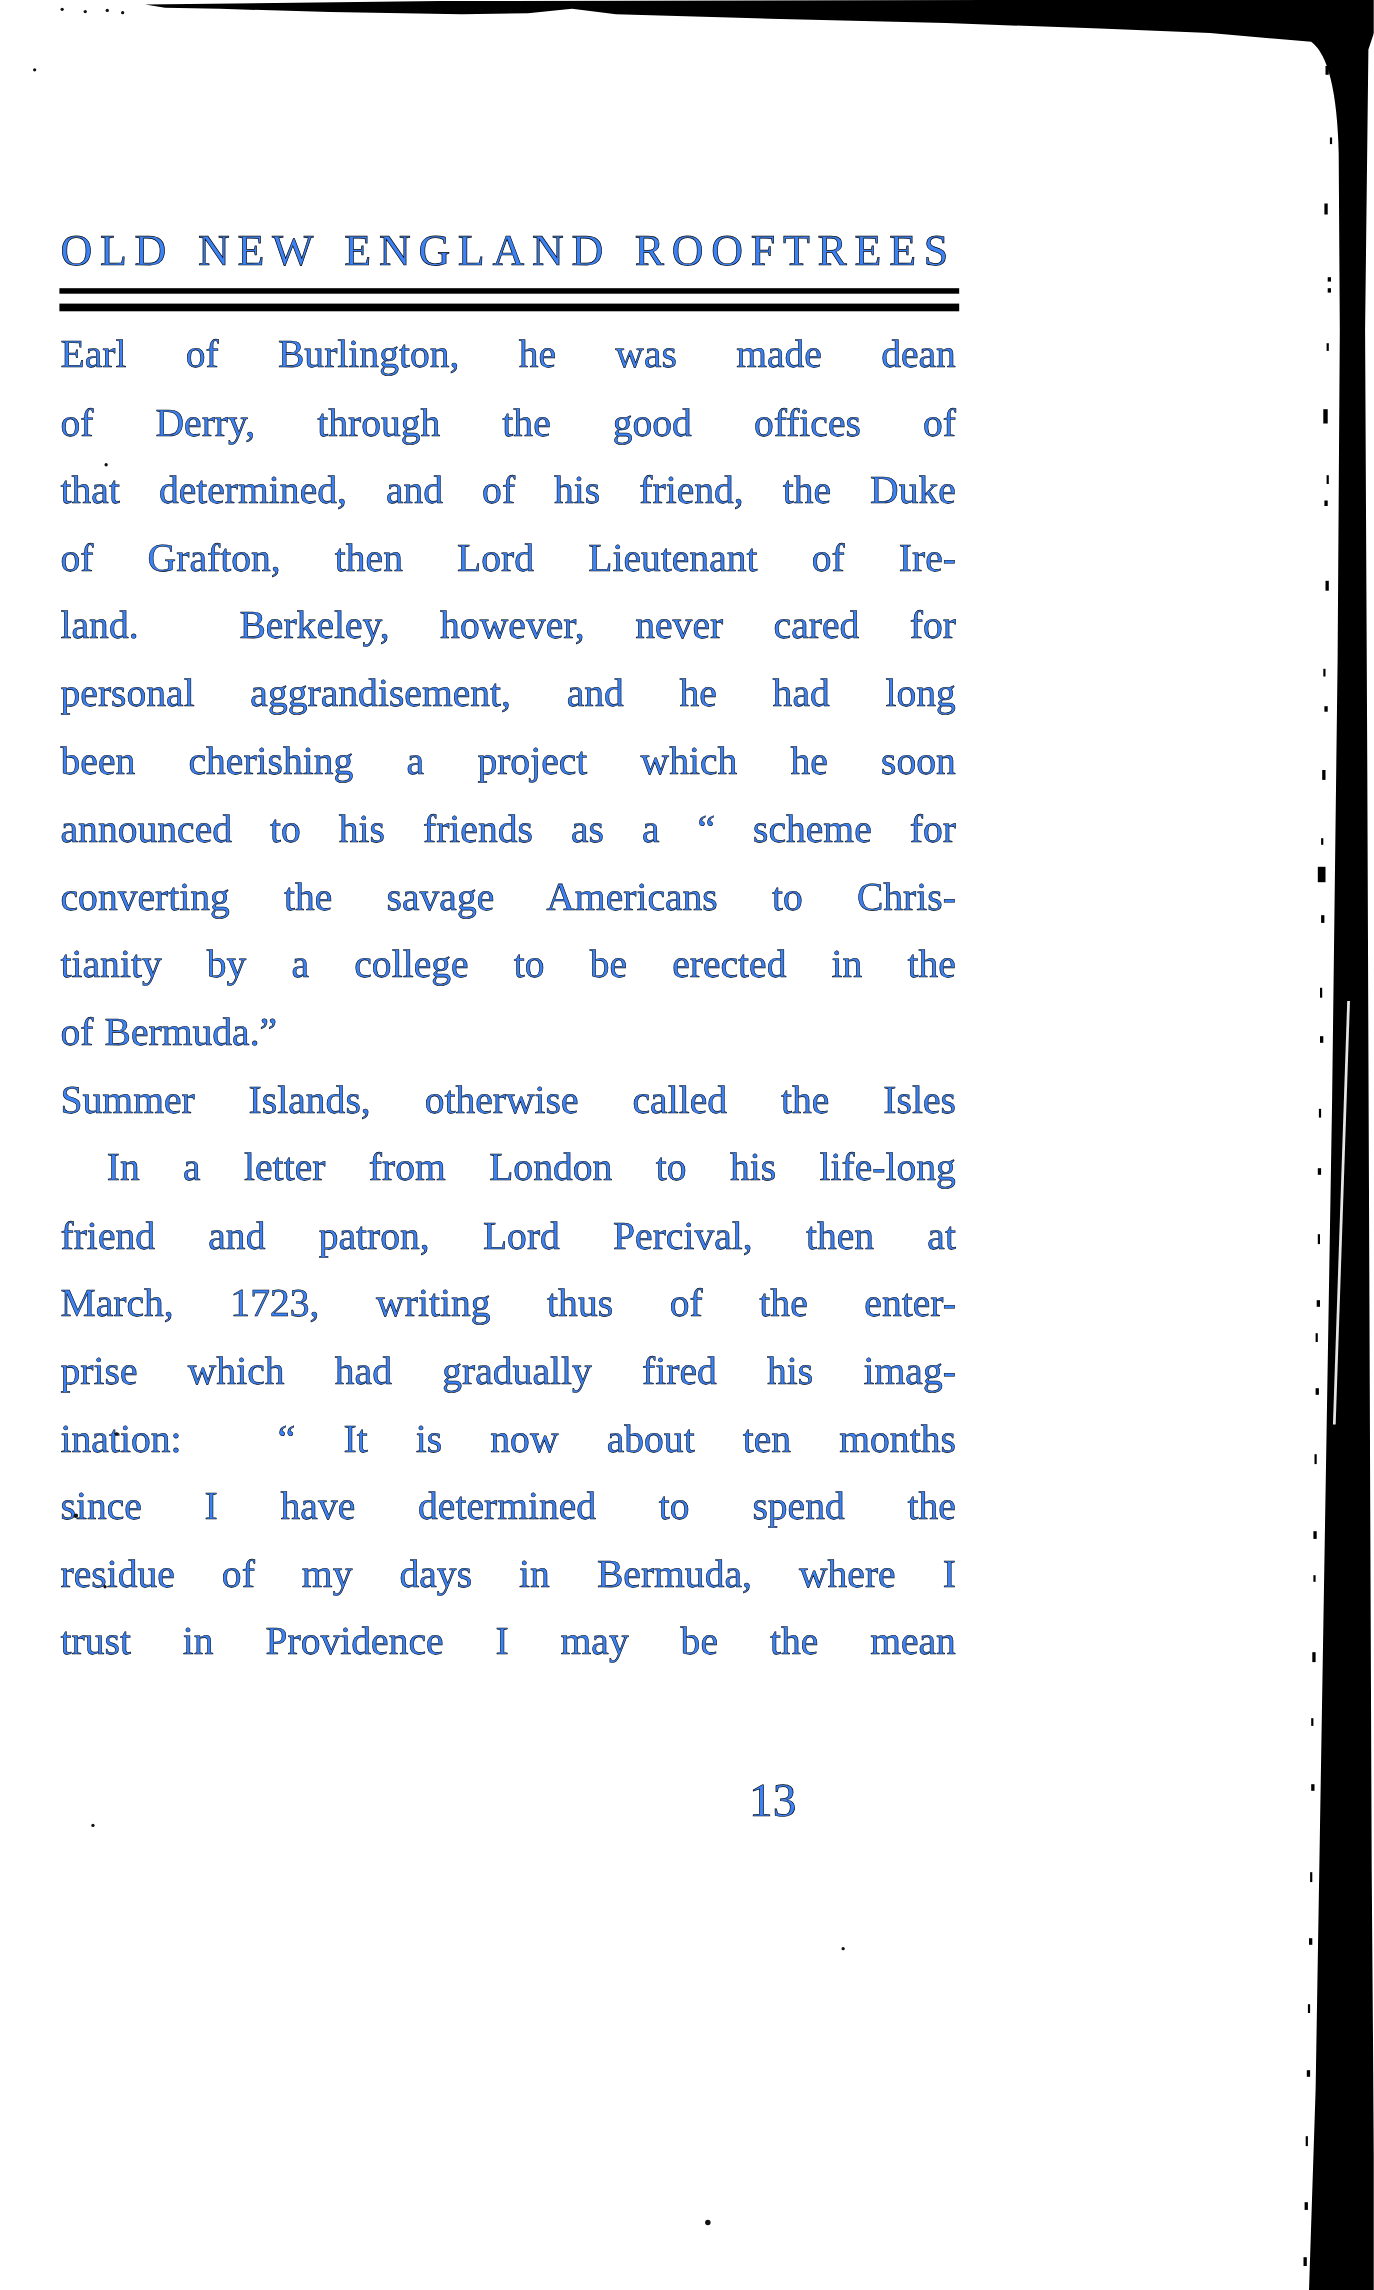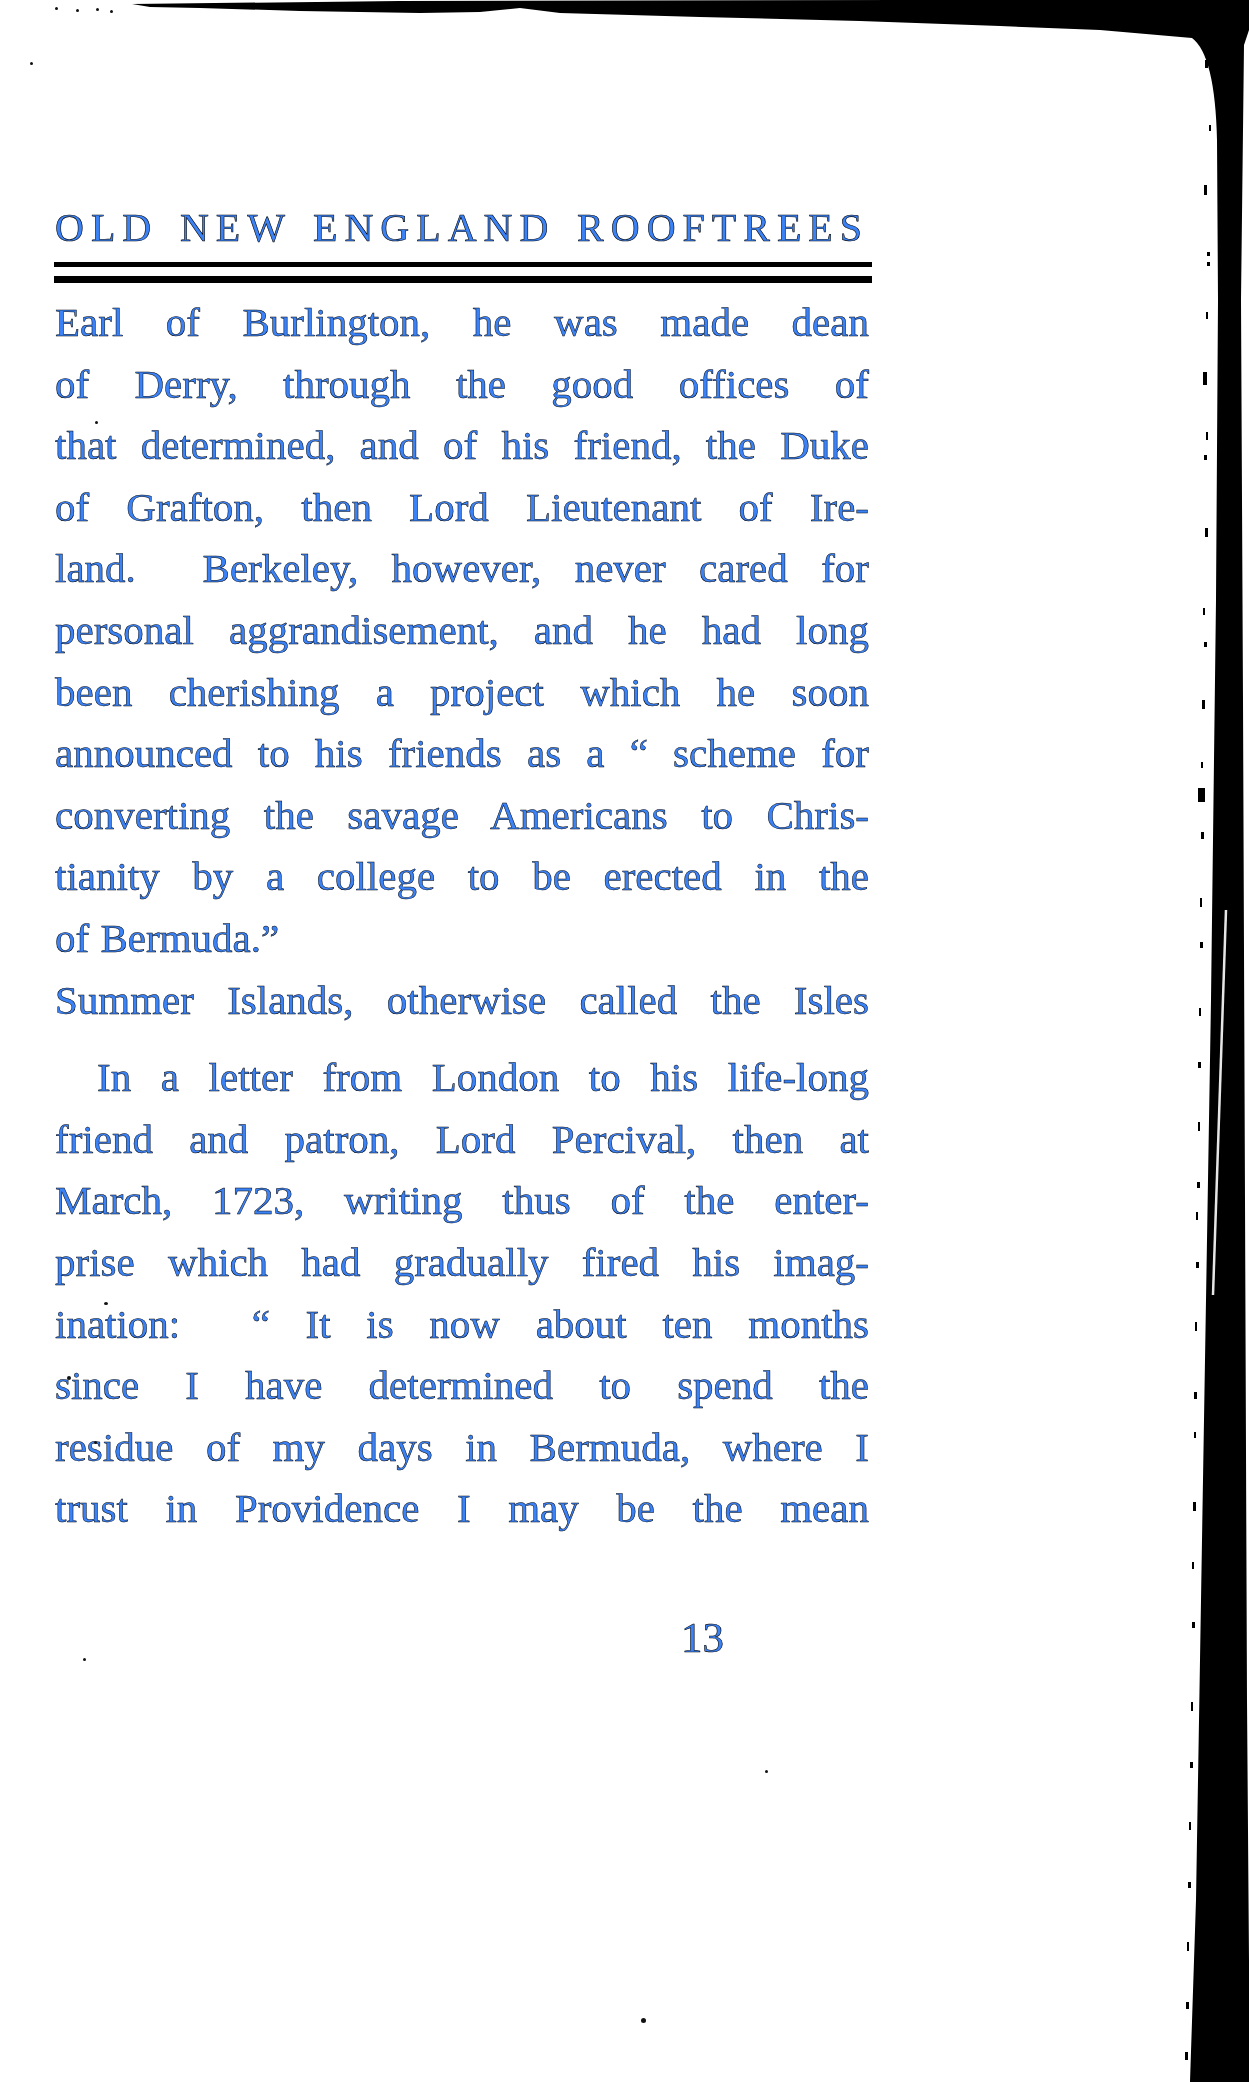"Earl of Burlington, he was" .tline { font-size: 41px -> 36px }
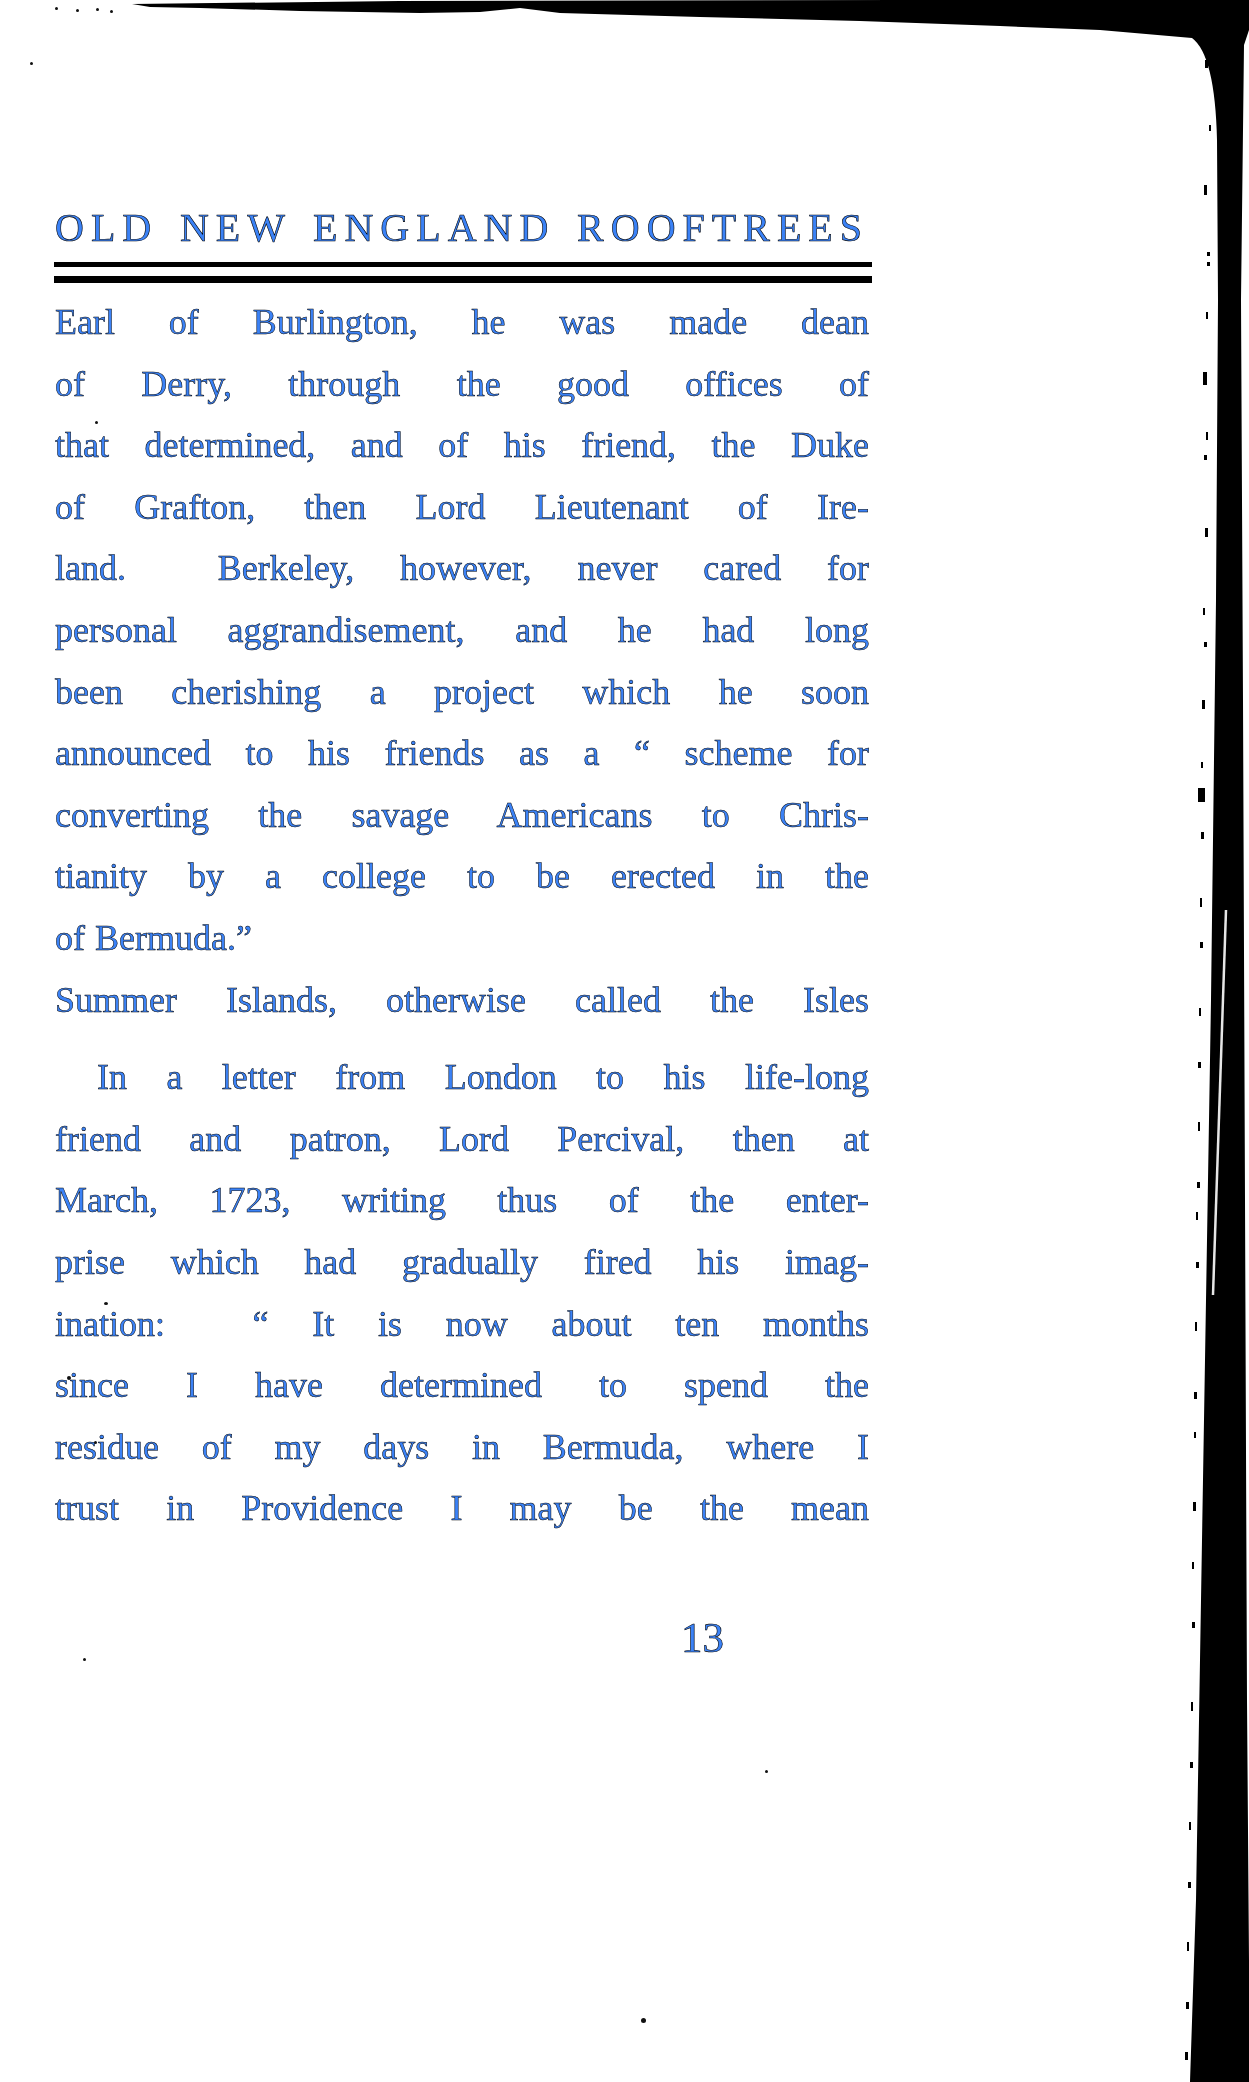"In a letter from London" div.para { margin-top: 16px -> 0 }
